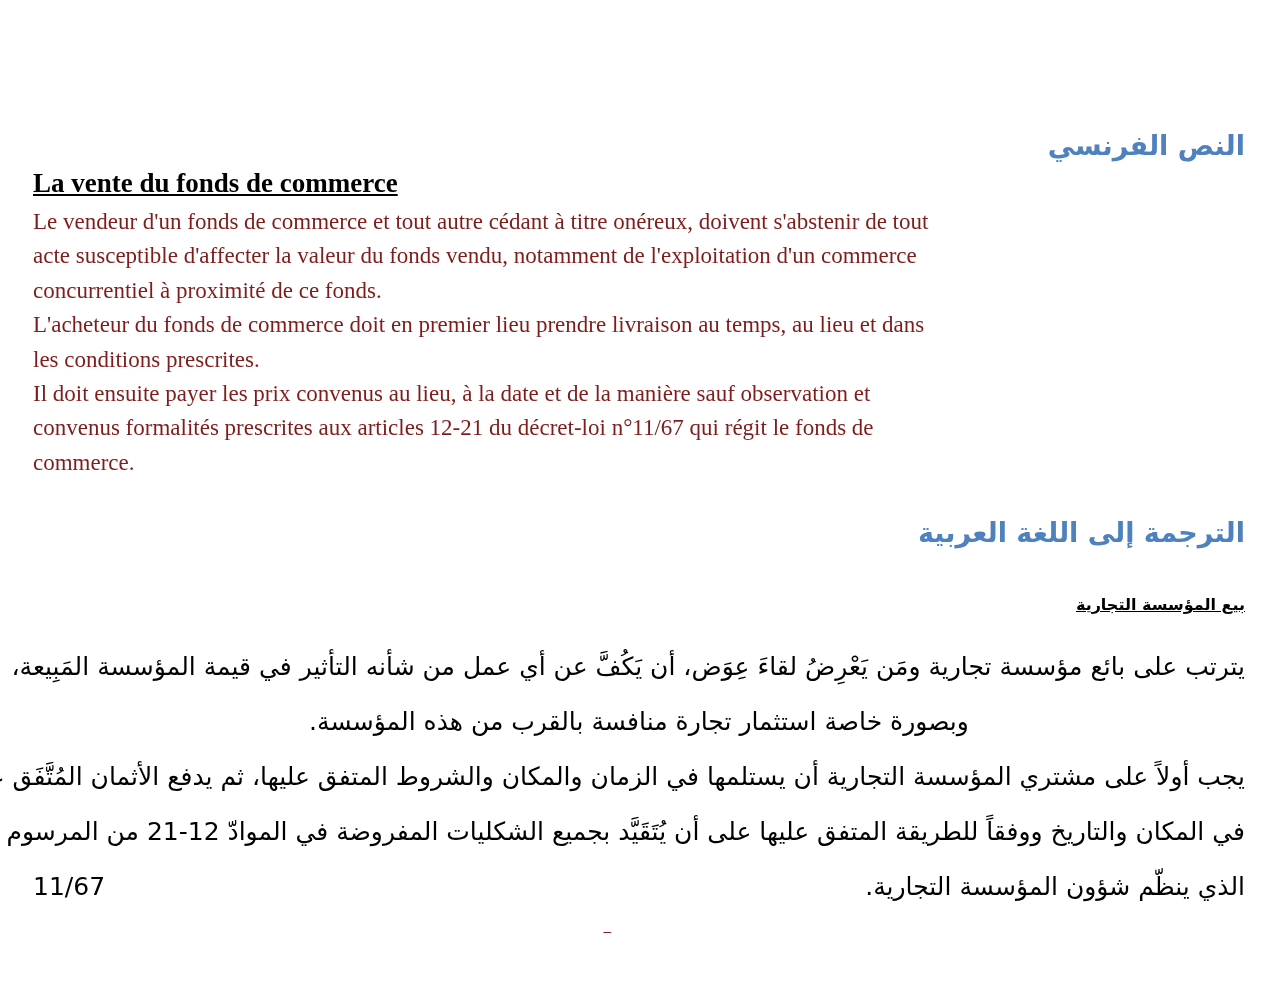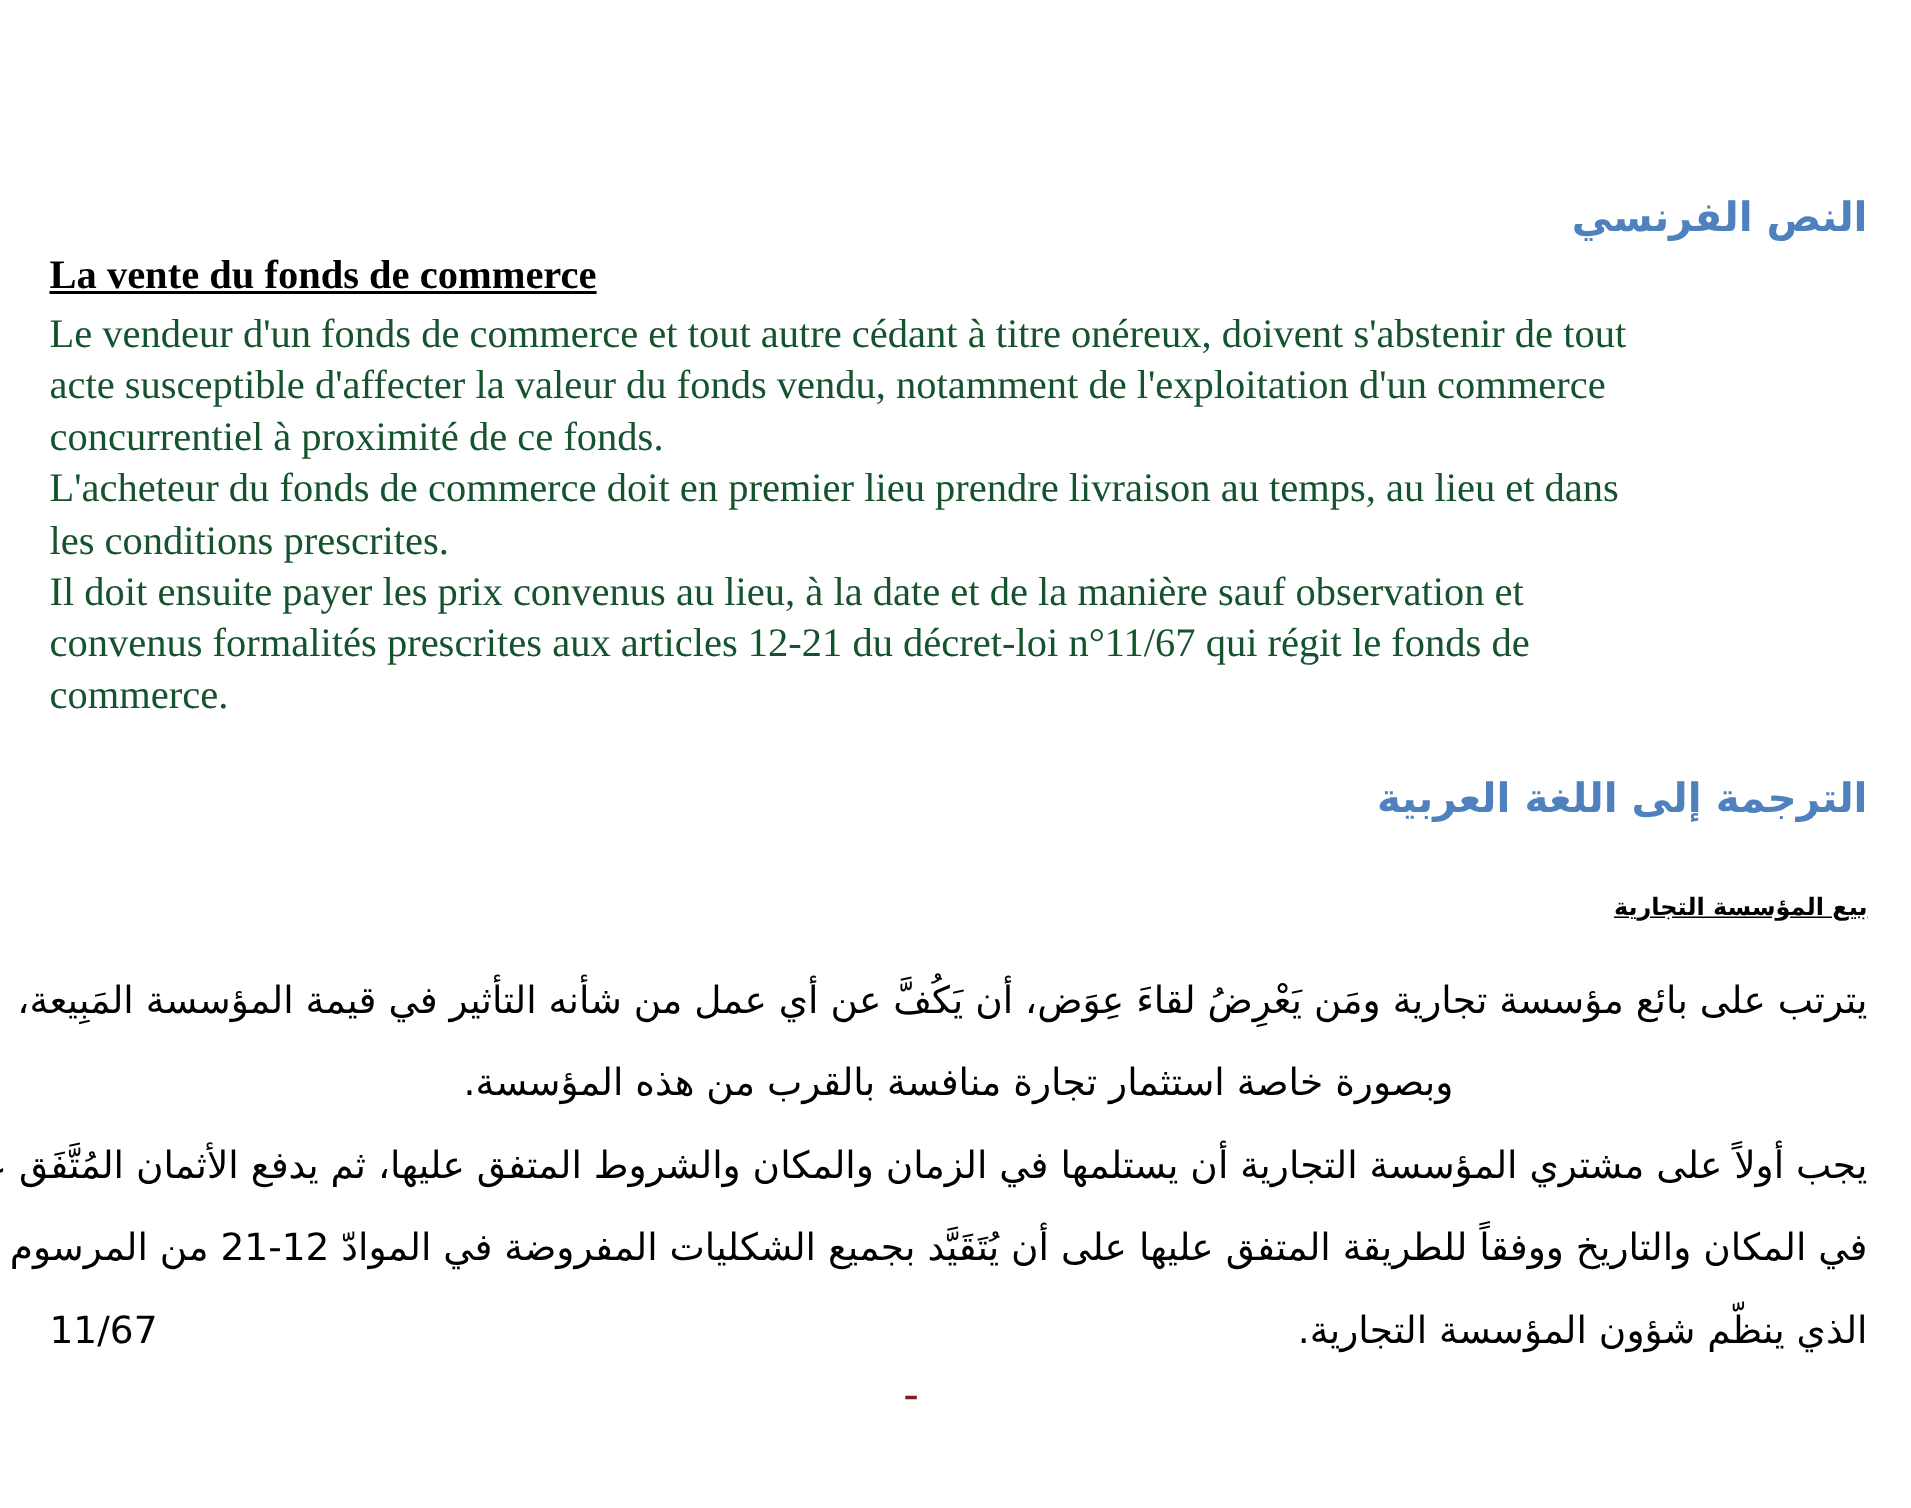"Le vendeur d'un fonds de" .fr-line { color: #14532d -> #7f1d1d; font-size: 27px -> 23px }
